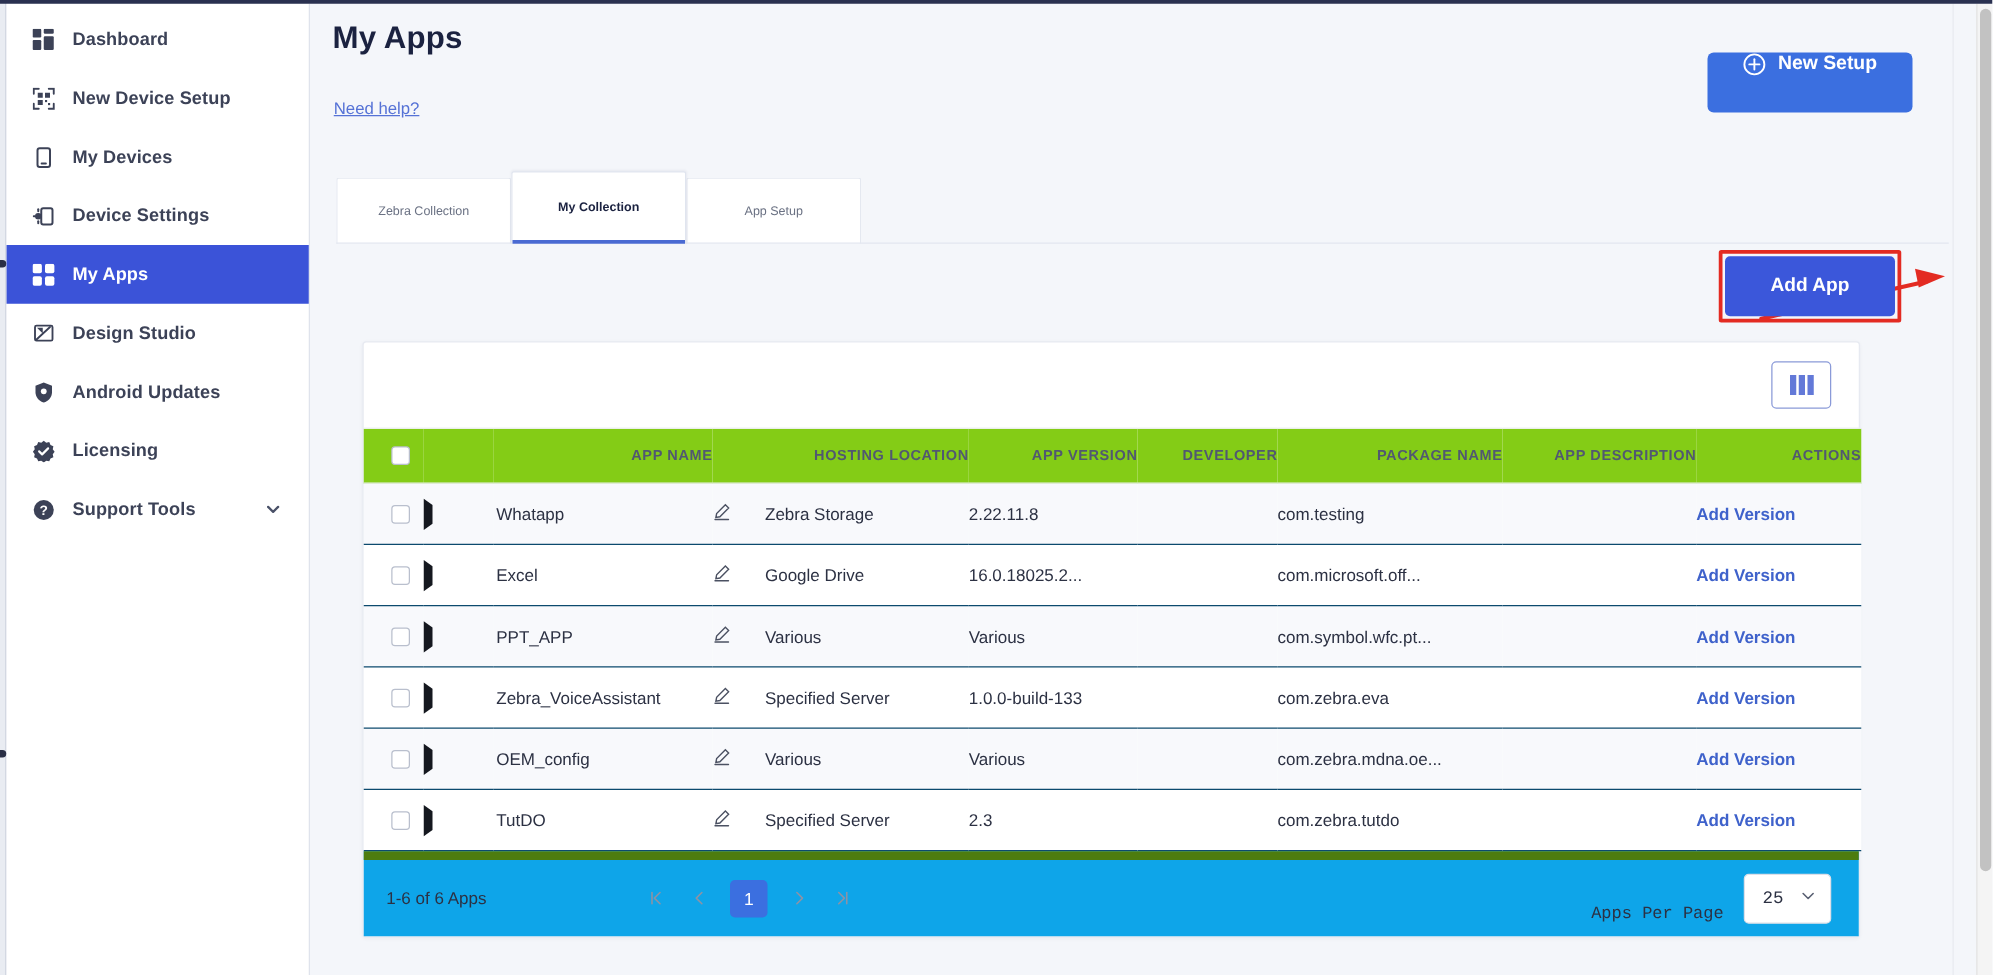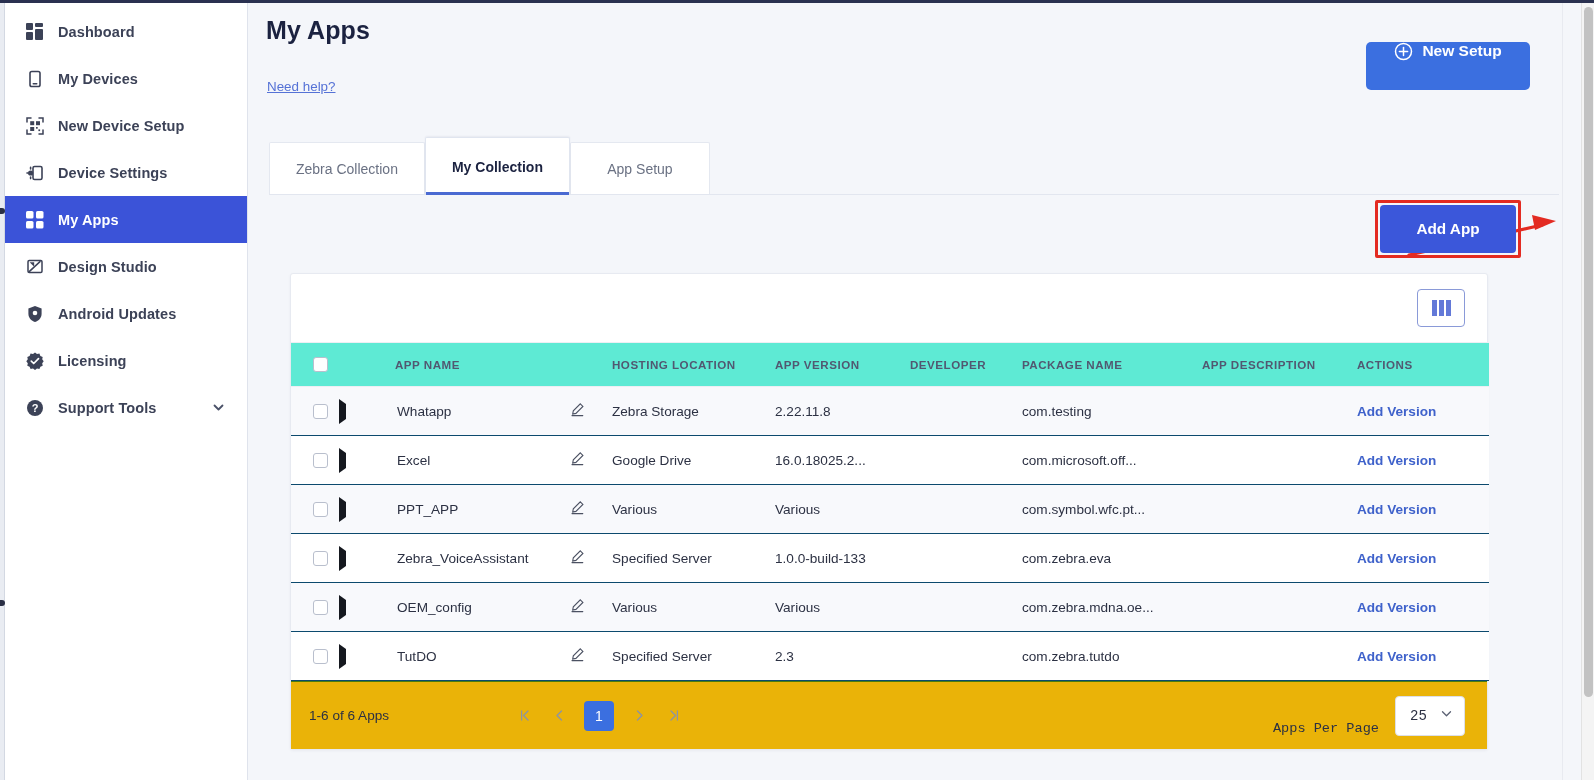"My Devices" div.nav-item { order: before "New Device Setup" -> after "New Device Setup" }
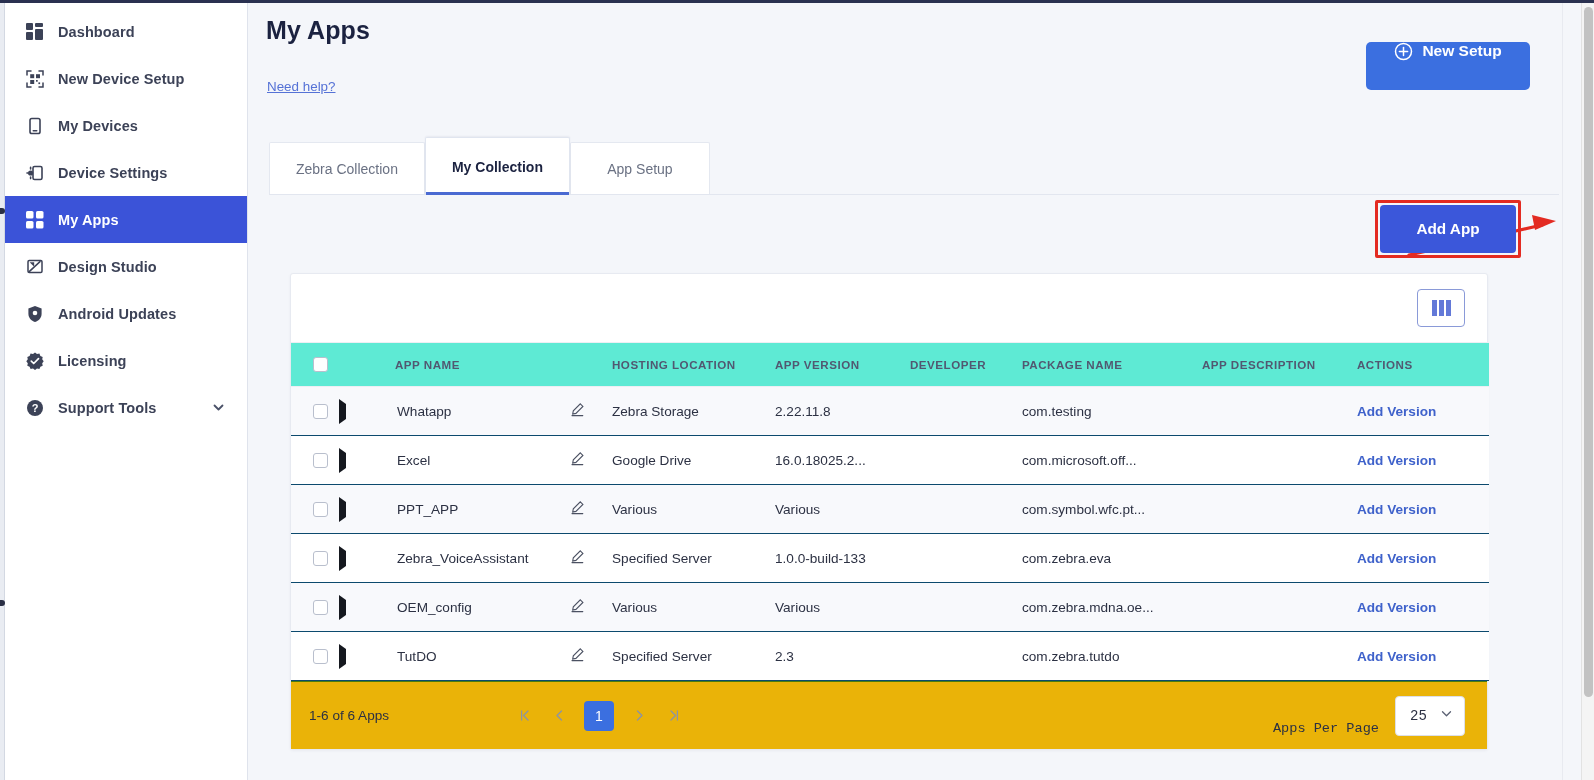"Zebra Collection" .tab { font-size: 14px -> 10px }
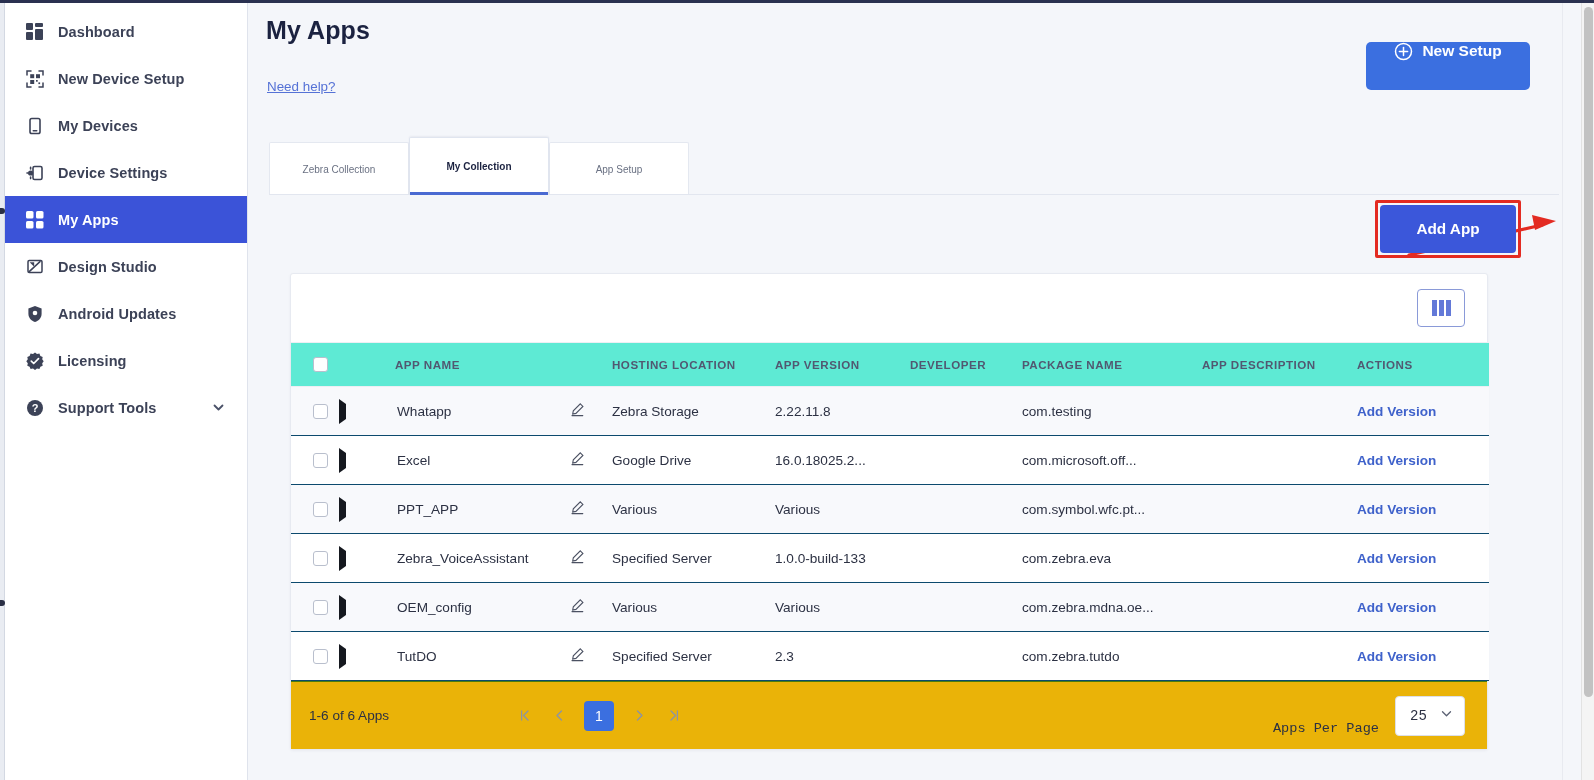"APP NAME" table.apps thead th { background: #5eead4 -> #84cc16; text-align: left -> right }
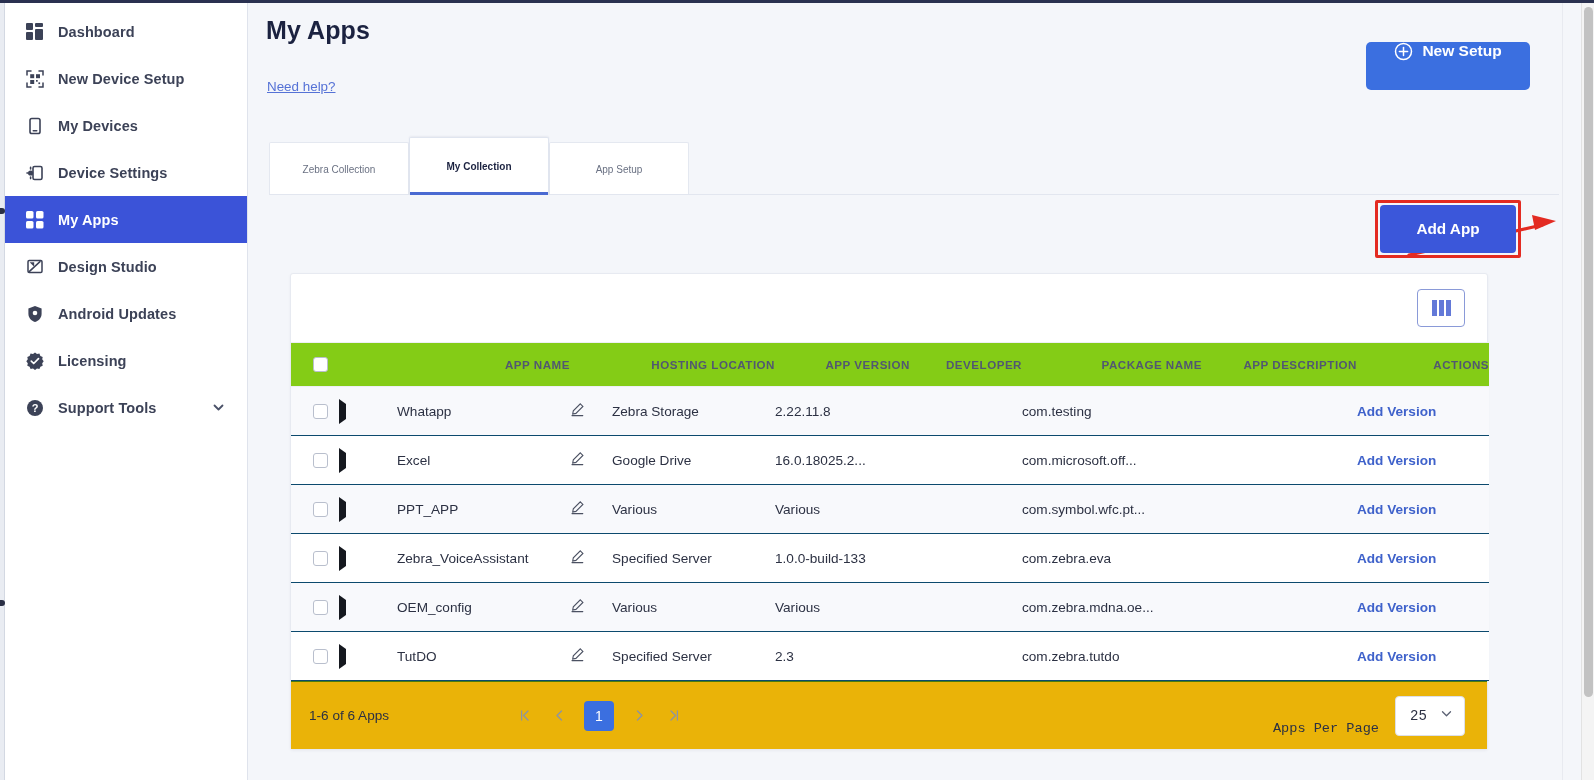"1-6 of 6 Apps" .pager { background: #eab308 -> #0ea5e9; border-top: 1px solid #4d7c0f -> 7px solid #4d7c0f }
